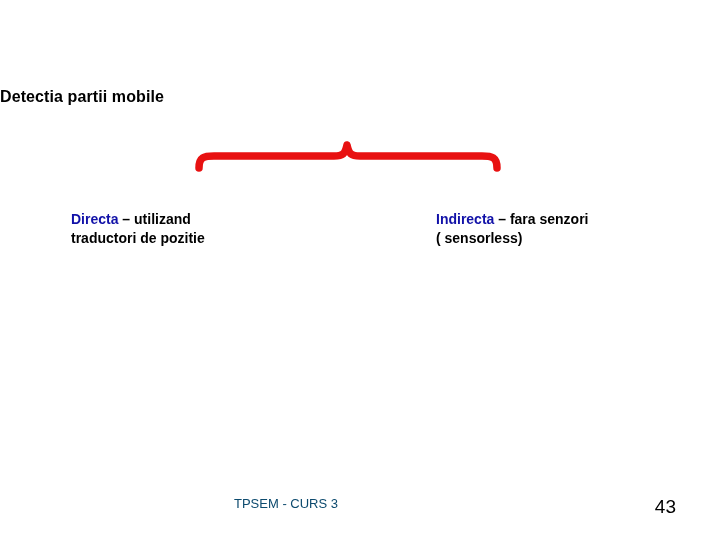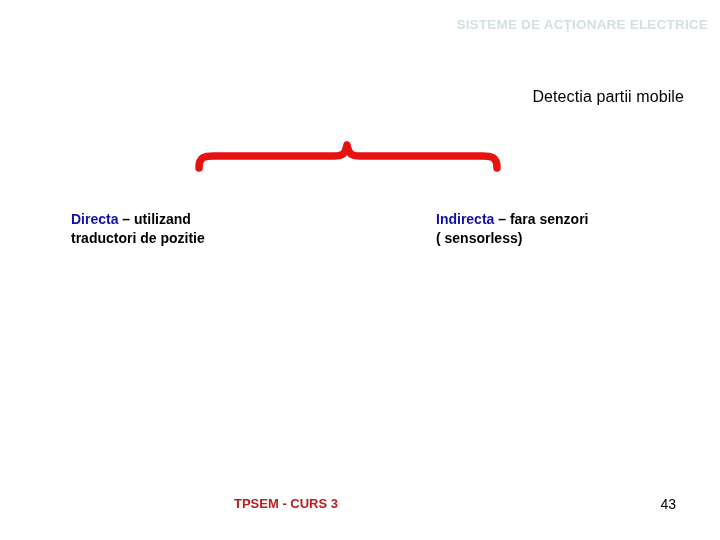"SISTEME DE ACŢIONARE ELECTRICE" div.slide-header { html: <div>SISTEME DE ACŢIONARE ELECTRICE</div> -> none }
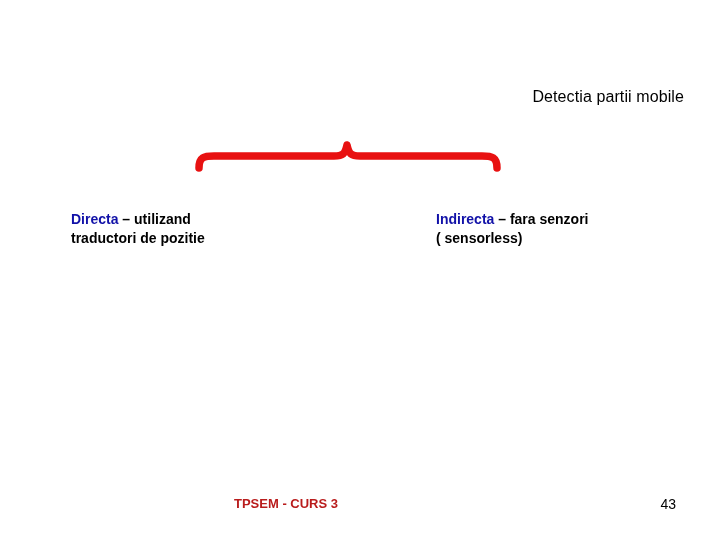"Detectia partii mobile" .slide-title { font-weight: normal -> bold; text-align: right -> left }
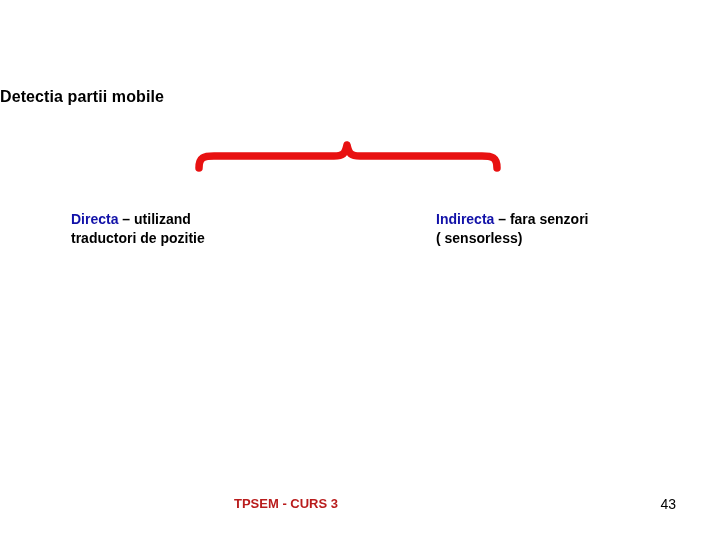"TPSEM - CURS 3" .footer-center { color: #b91c1c -> #0c4a6e; font-weight: bold -> normal }
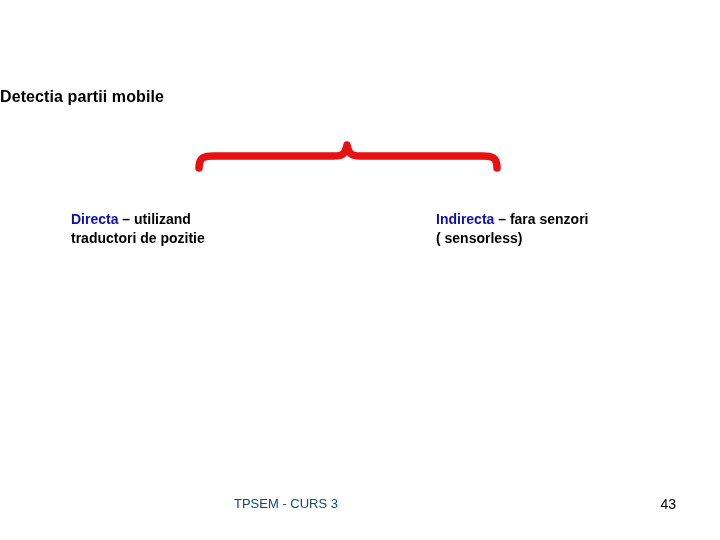"43" .footer-page { font-size: 14px -> 19px }
